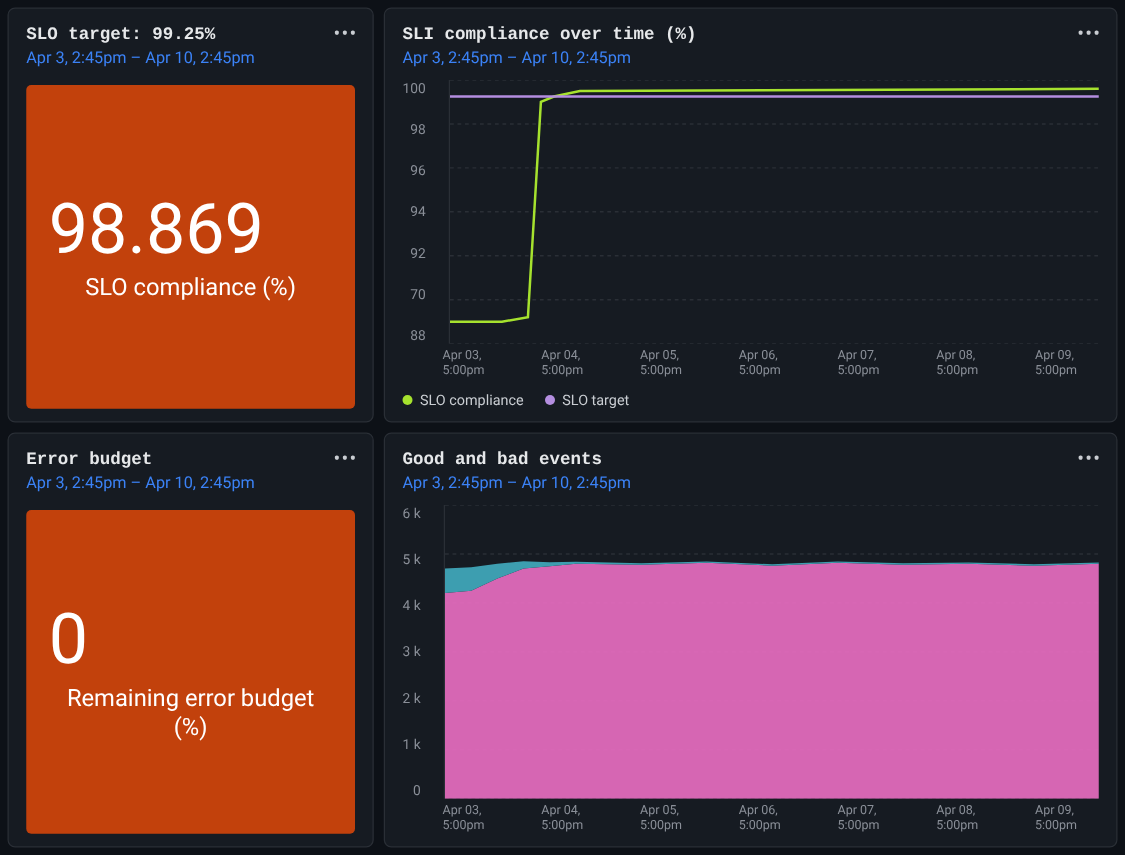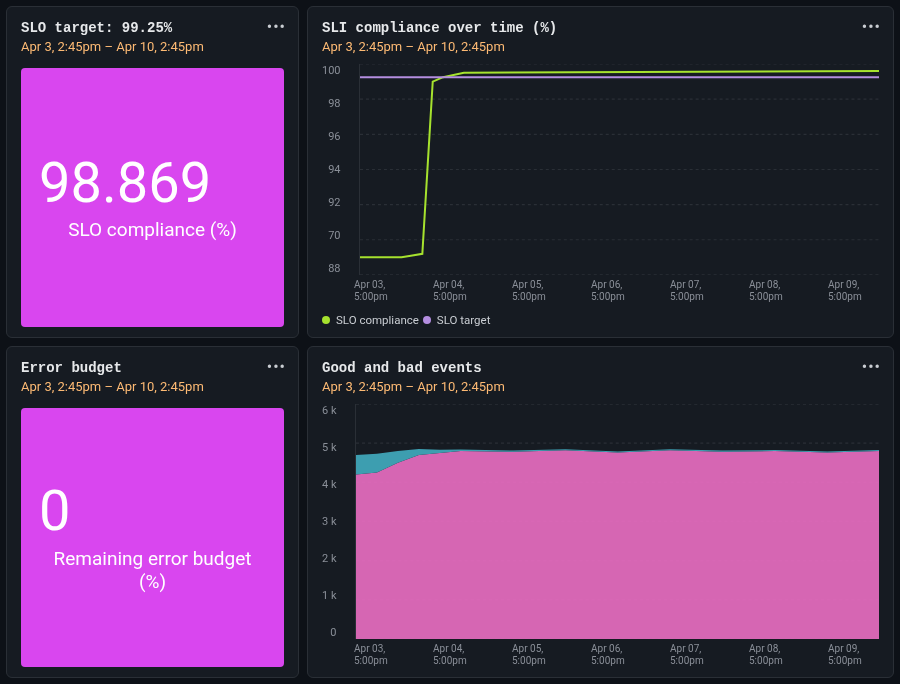"Apr 3, 2:45pm – Apr" .panel-sub { color: #fdba74 -> #3b82f6 }
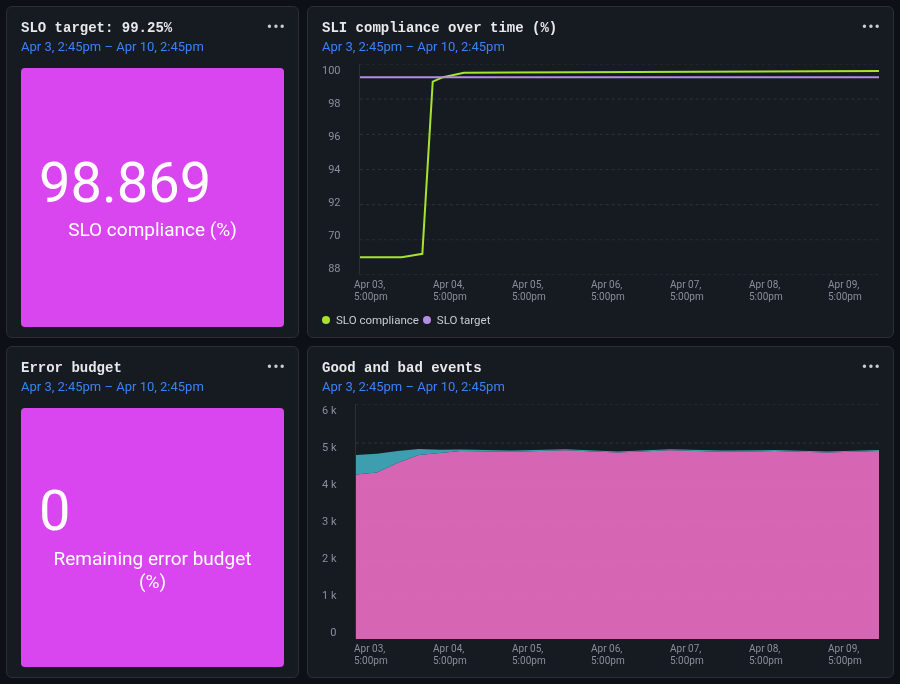"98.869" .bigcard { background: #d946ef -> #c2410c }
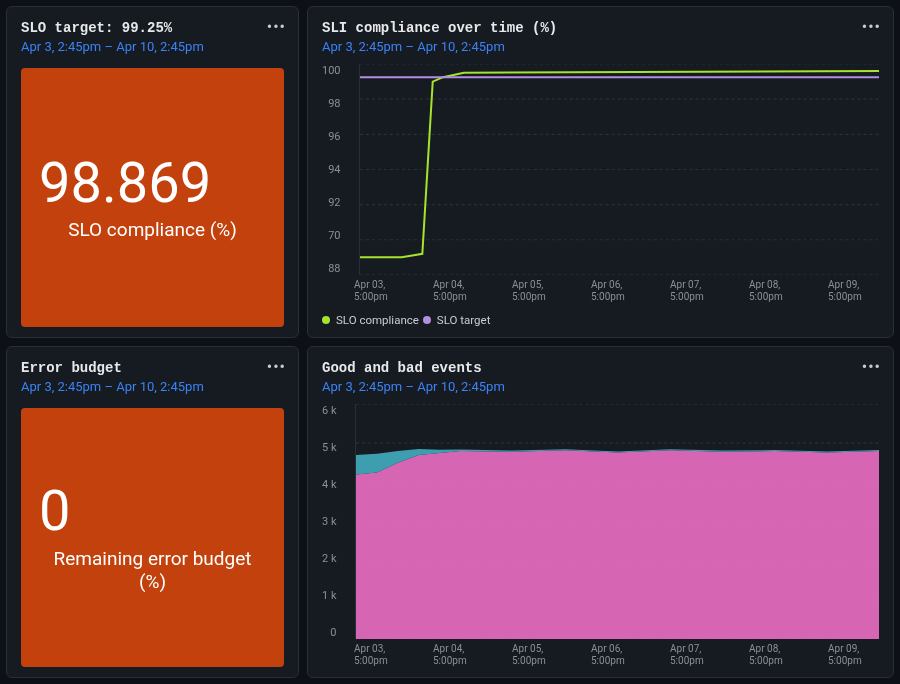"SLO compliance" .legend { gap: 4px -> 17px }
